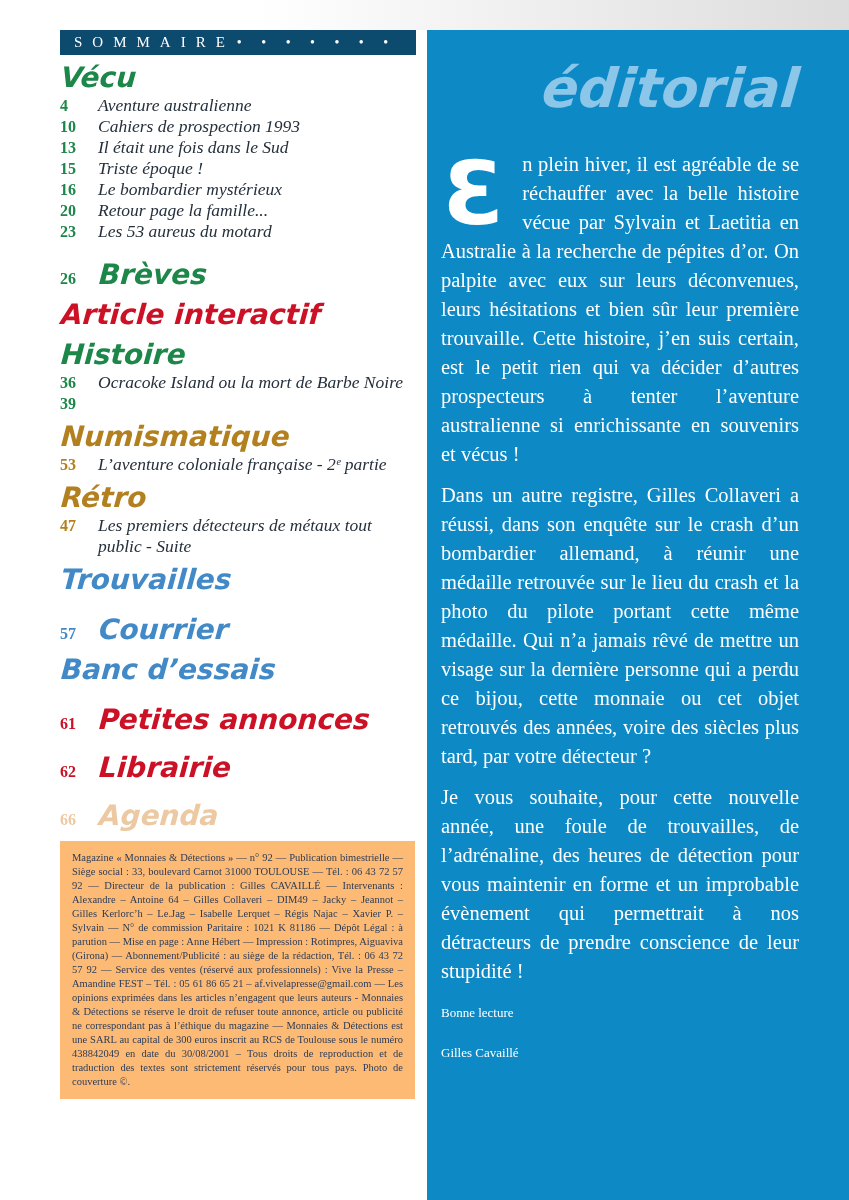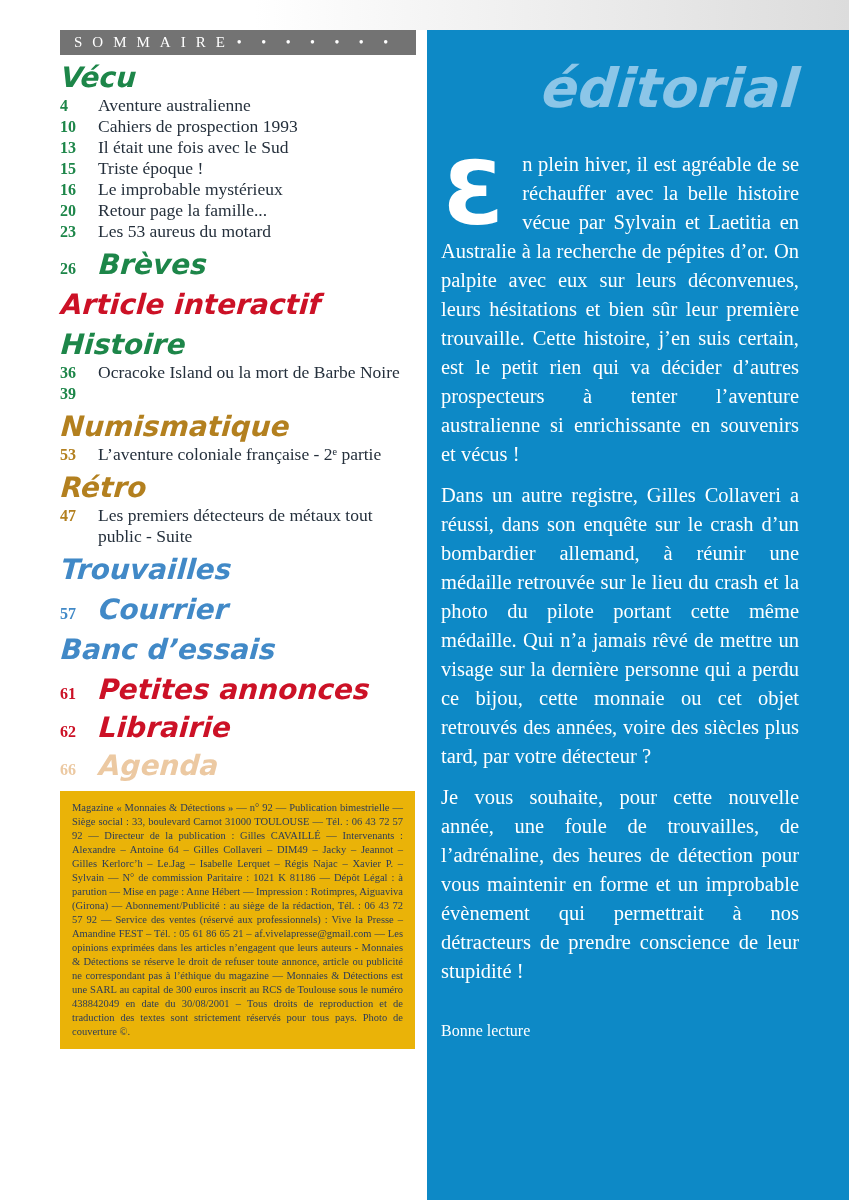"SOMMAIRE" .band { background: #737373 -> #0c4a6e }
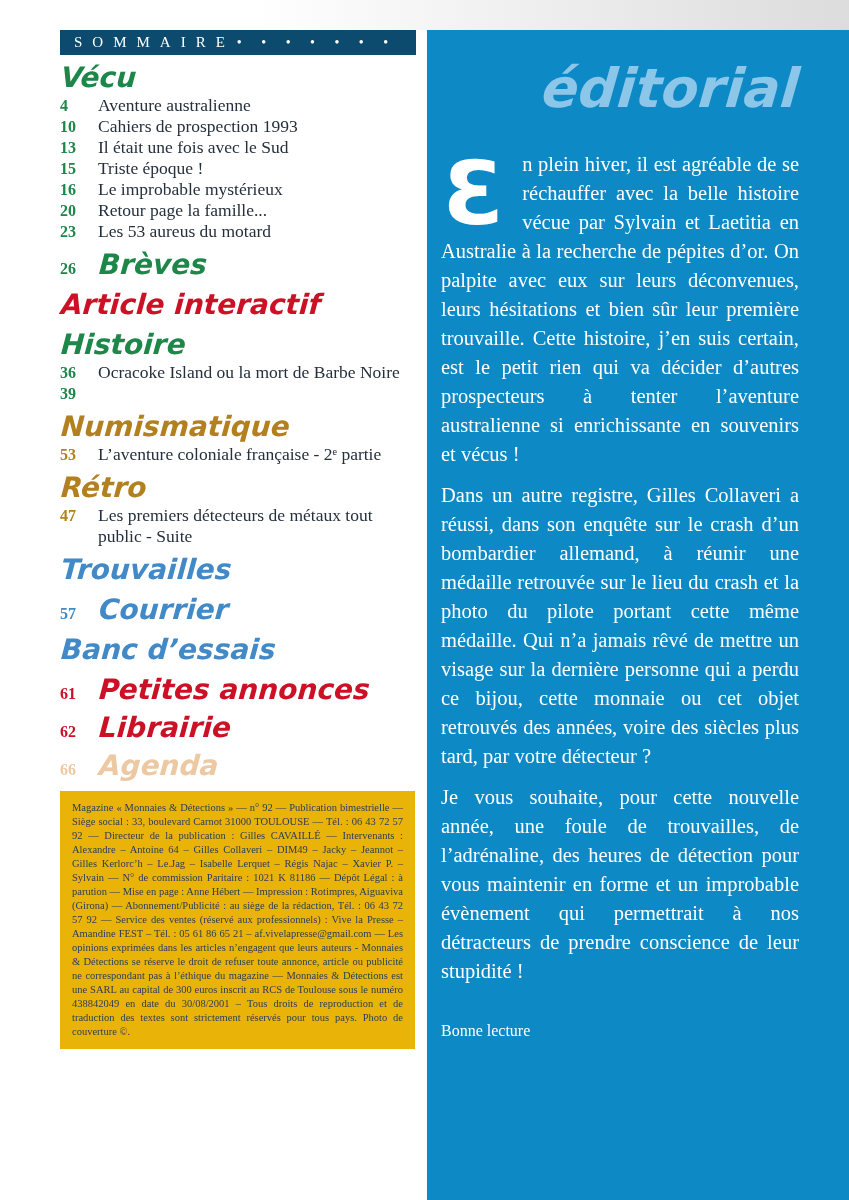"Aventure australienne" .toc-item .txt { font-style: none -> italic }
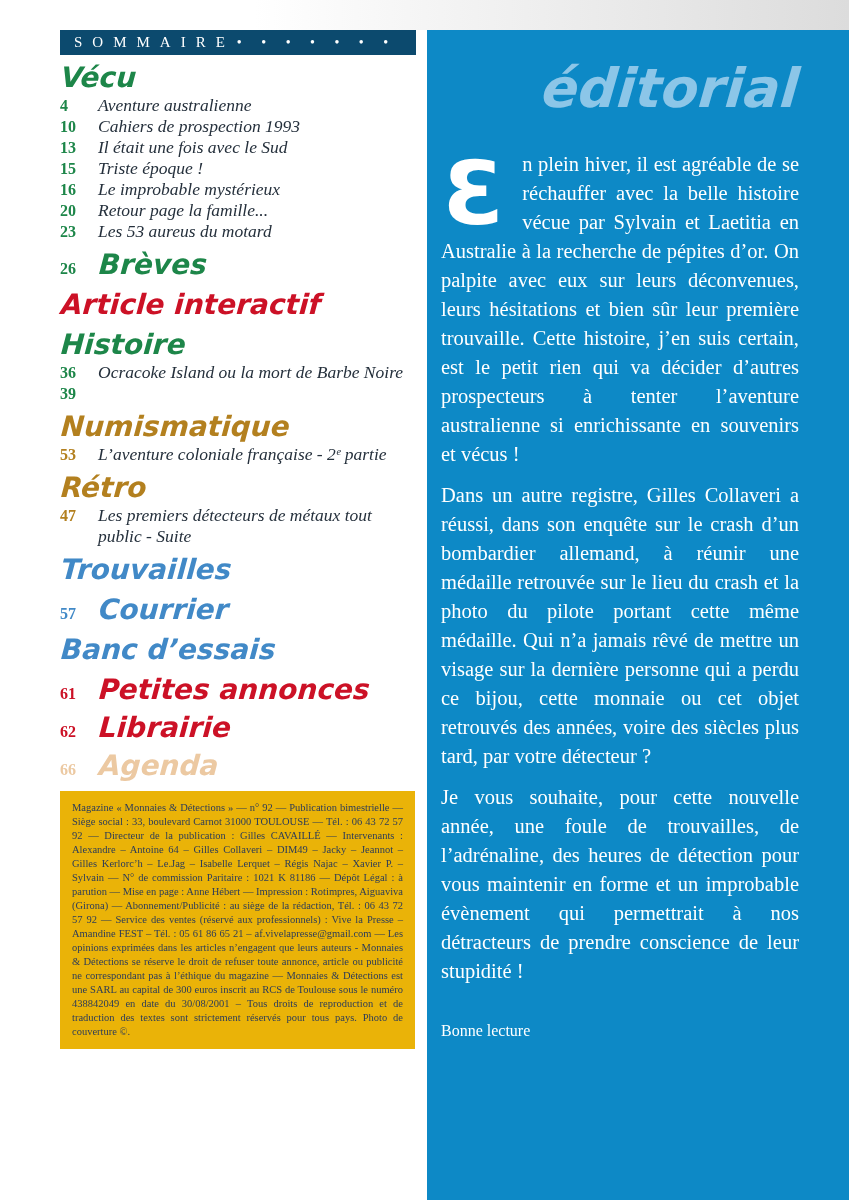"Il était une fois avec" span.txt { text: avec -> dans }
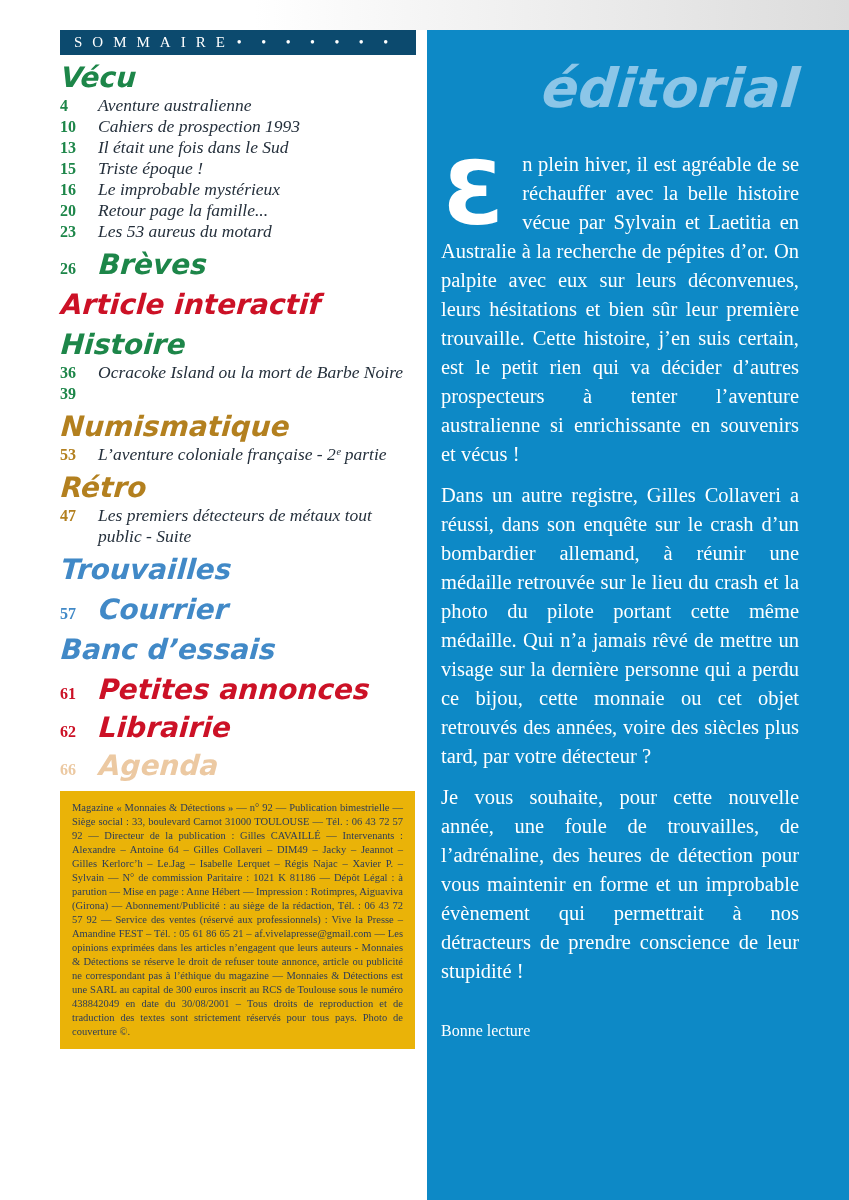"Le improbable mystérieux" span.txt { text: improbable -> bombardier }
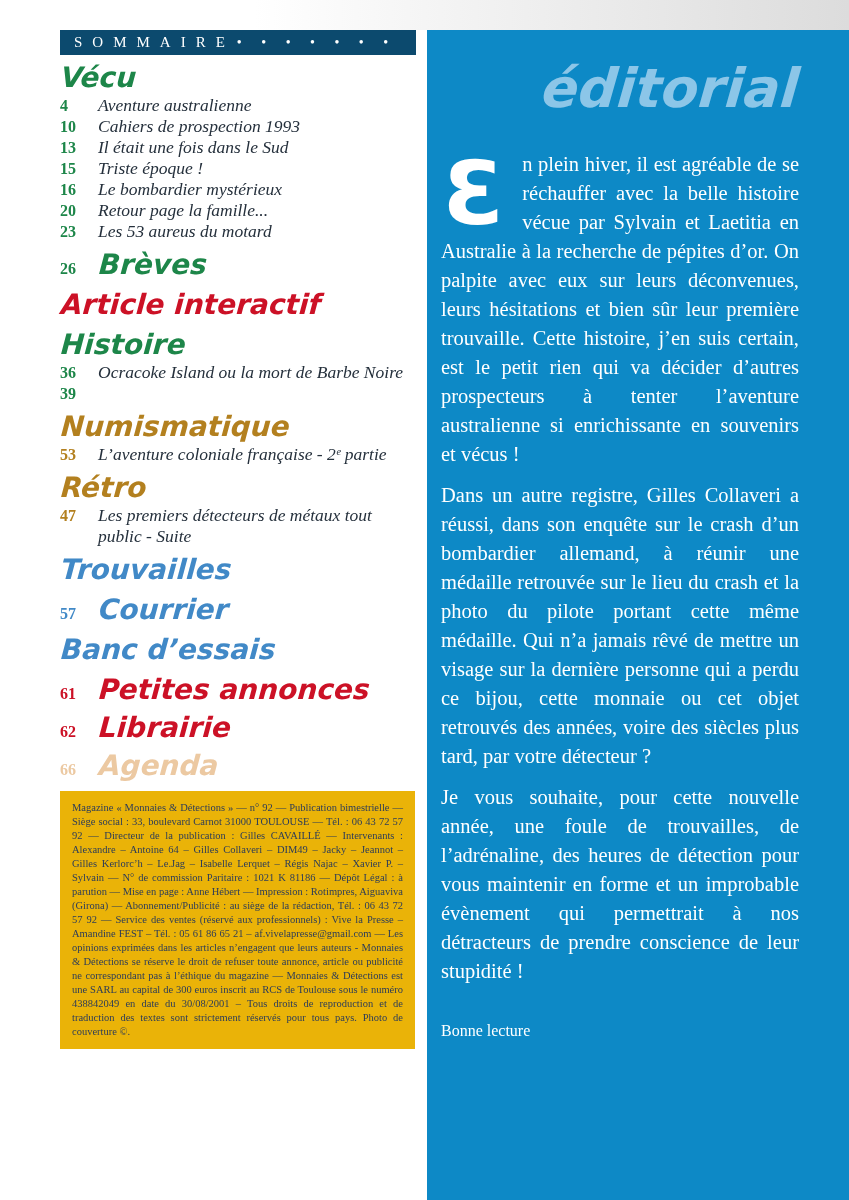"26" .toc-numheading { margin: 8px 0 2px -> 18px 0 2px }
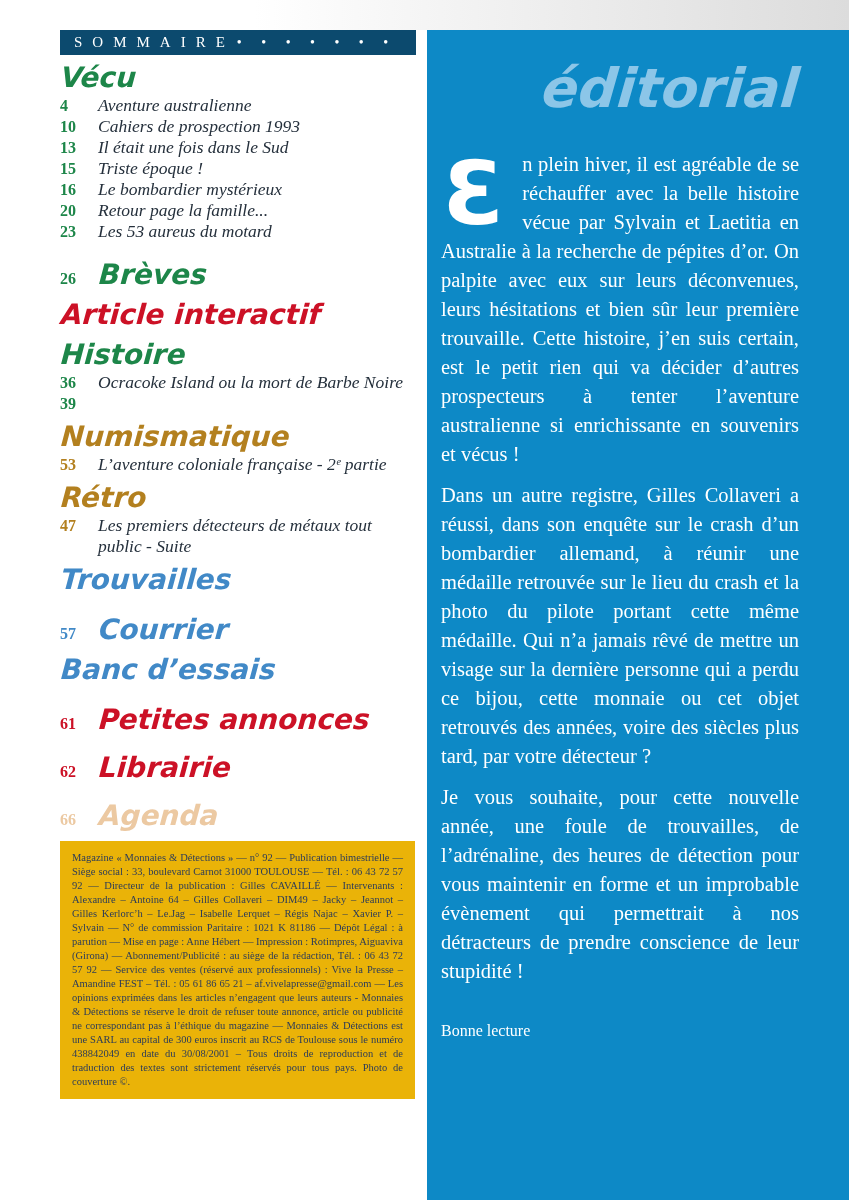"Magazine « Monnaies & Détections" .imprint { background: #eab308 -> #fdba74 }
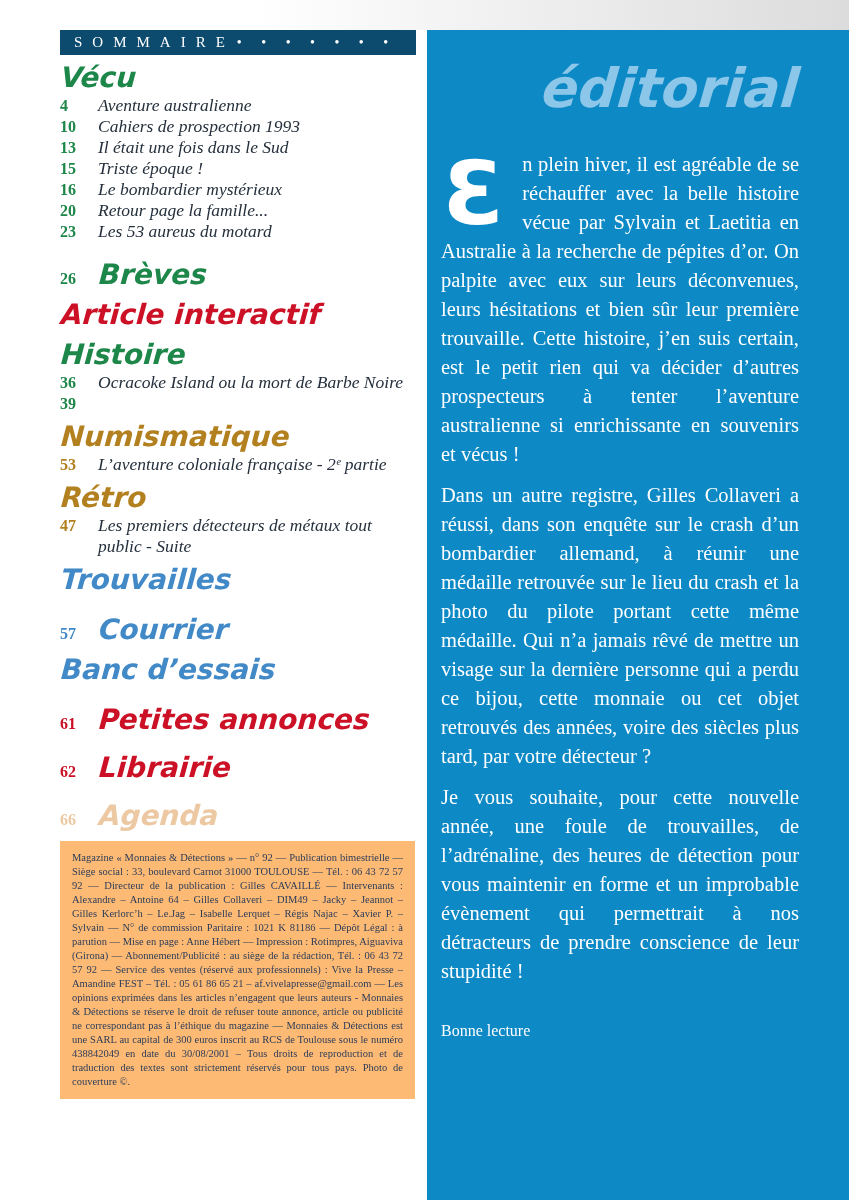"Bonne lecture" .ed-sign { font-size: 16px -> 13px; margin: 32px 0 0 -> 14px 0 0 }
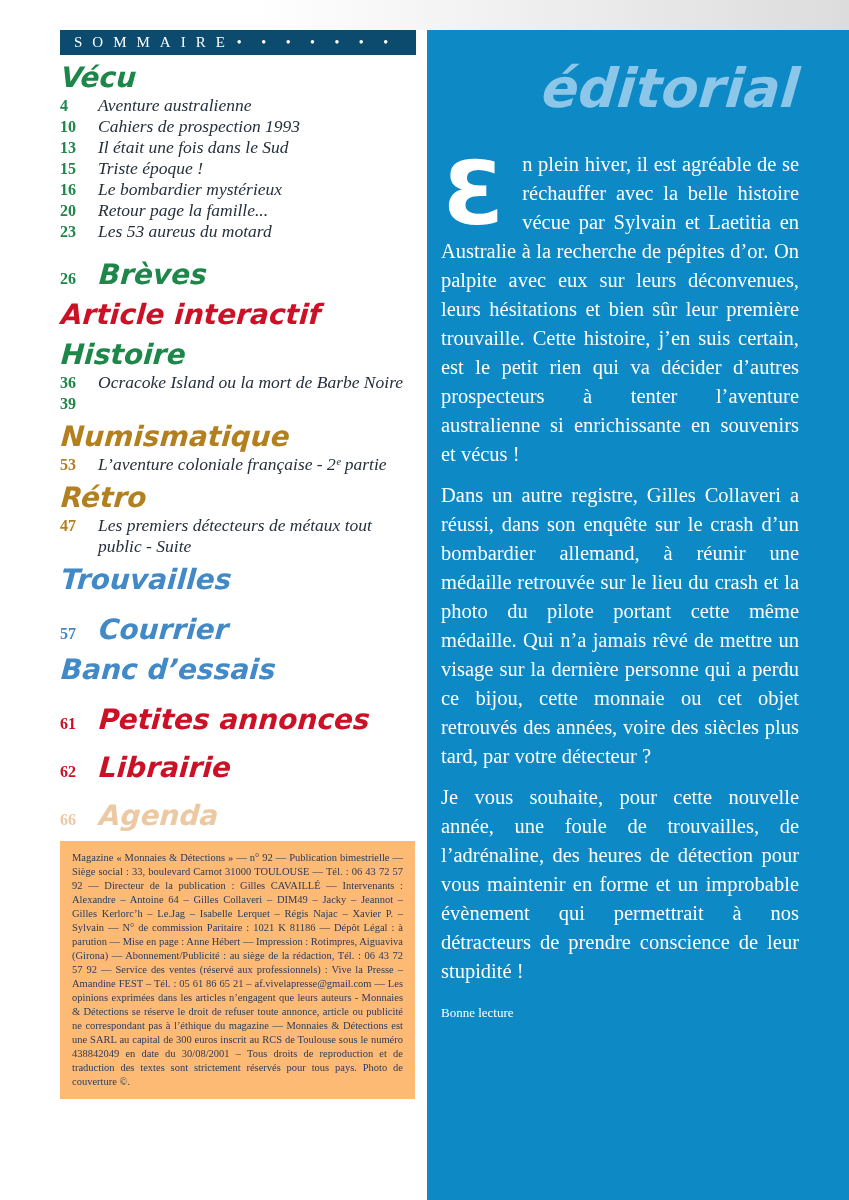"Gilles Cavaillé" p.ed-sign { html: none -> <p>Gilles Cavaillé</p> }
